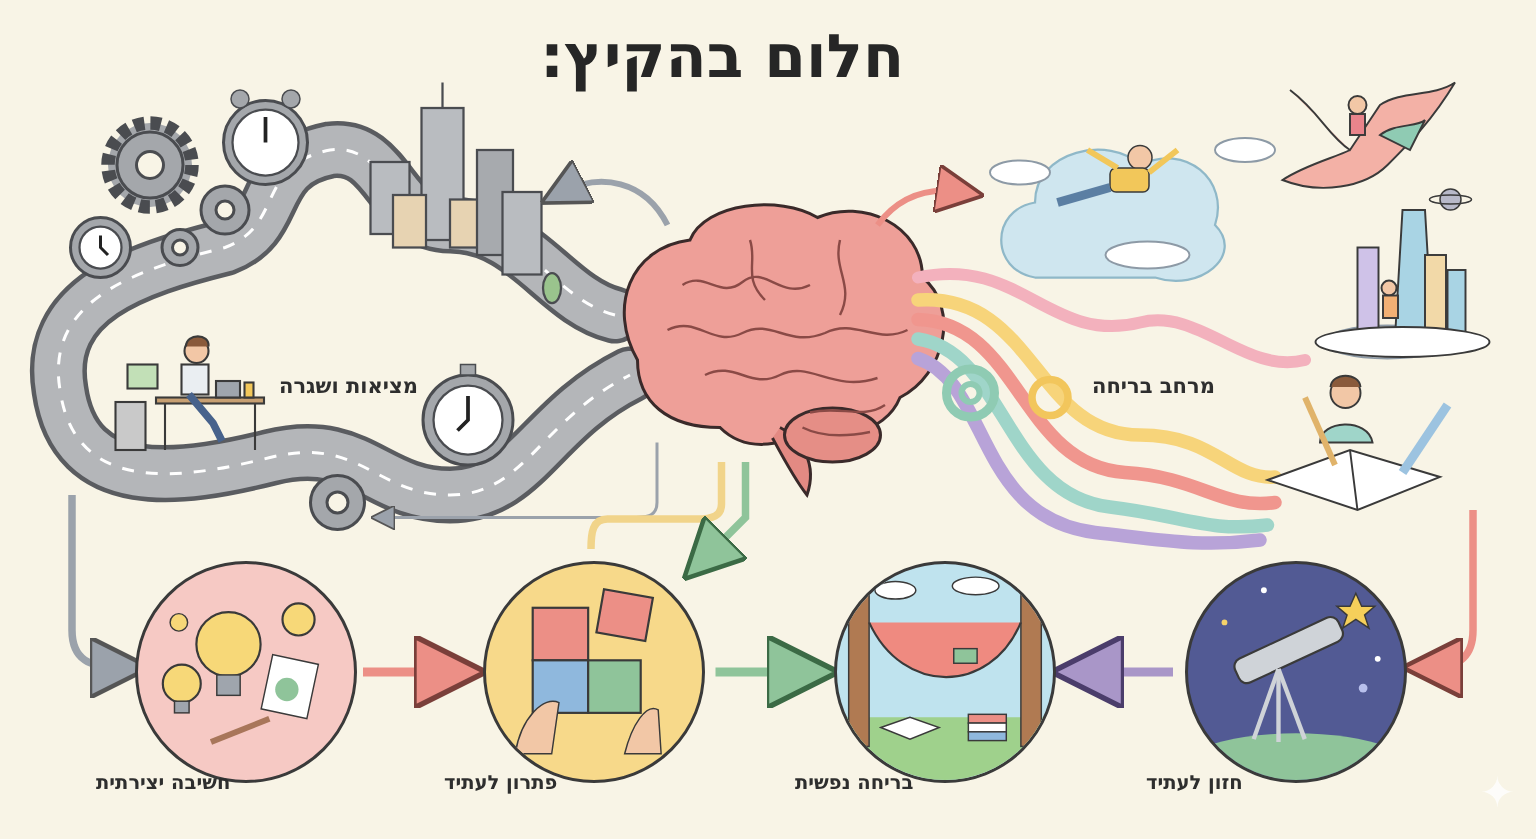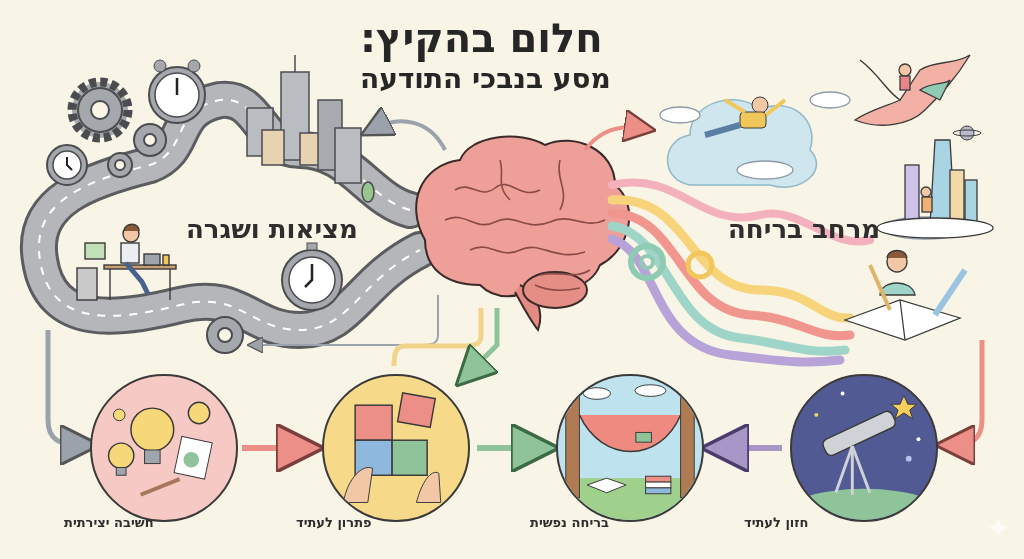"מסע בנבכי התודעה" div.title-line2 { html: <div>מסע בנבכי התודעה</div> -> none }
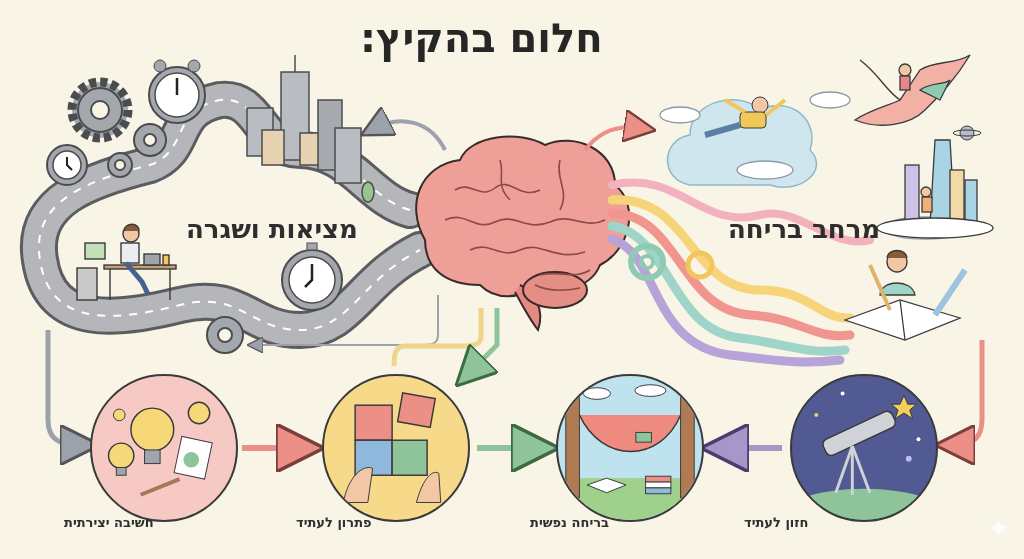"מציאות ושגרה" .region-label { font-size: 26px -> 14px; margin-top: none -> 36px }
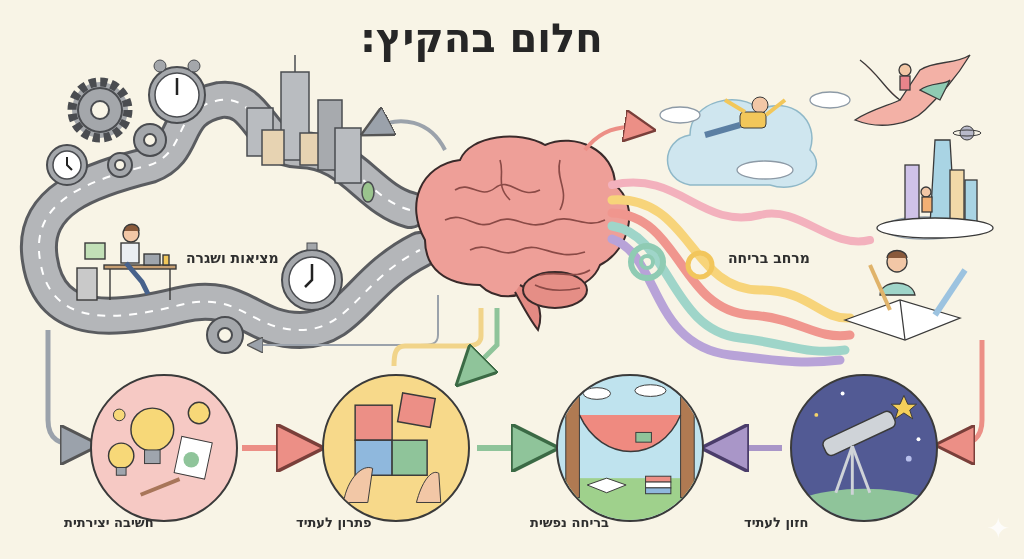"חזון לעתיד" div.label { left: 744px -> 764px }
